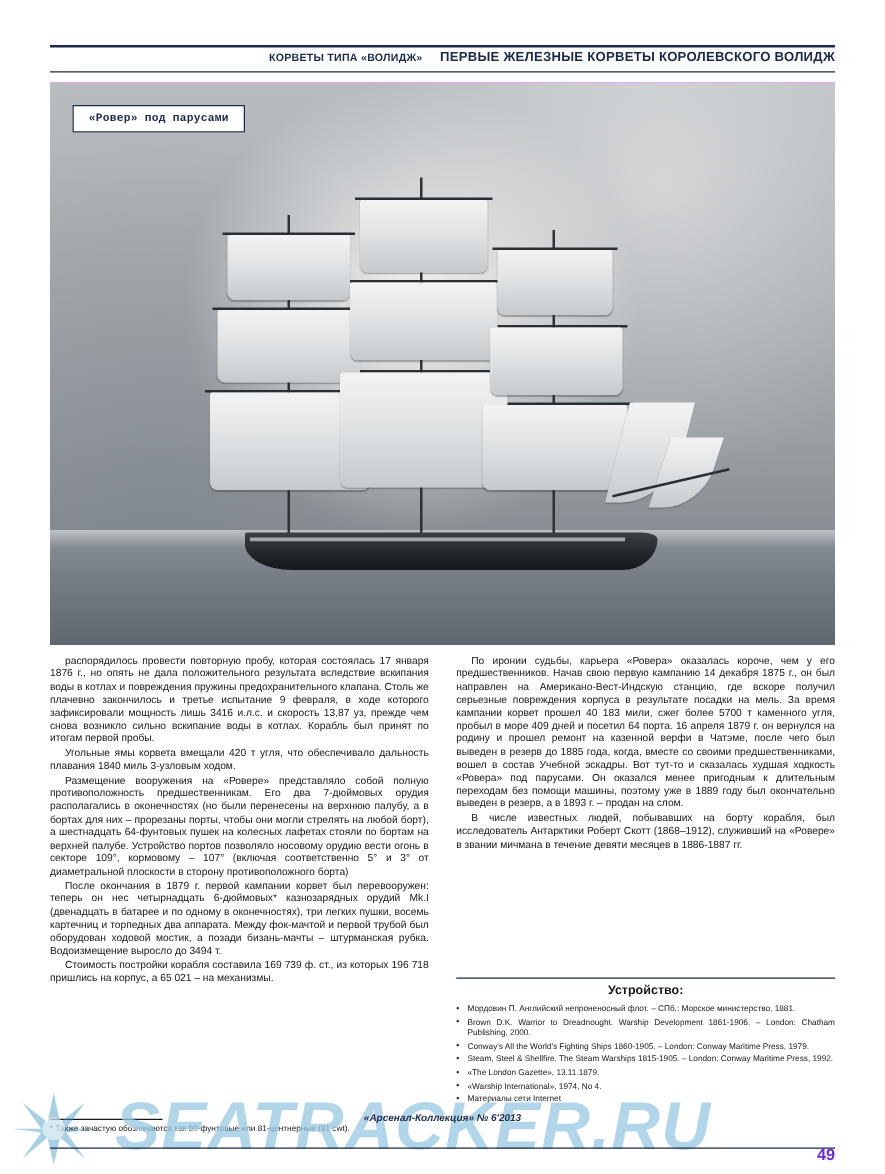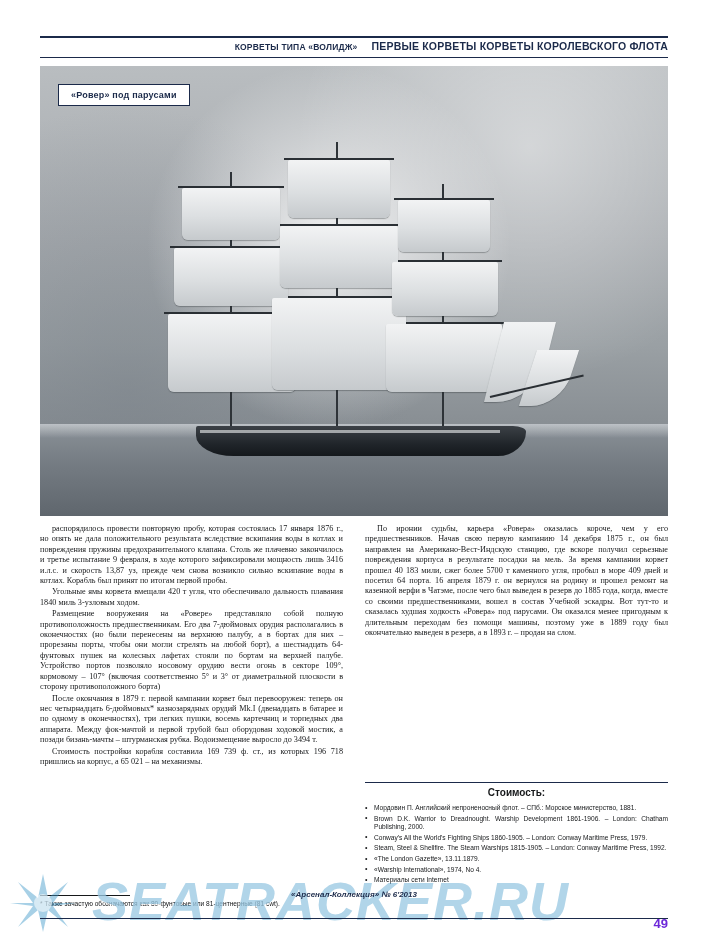"ПЕРВЫЕ КОРВЕТЫ КОРВЕТЫ КОРОЛЕВСКОГО" span.hdr-right { text: КОРВЕТЫ КОРВЕТЫ КОРОЛЕВСКОГО ФЛОТА -> ЖЕЛЕЗНЫЕ КОРВЕТЫ КОРОЛЕВСКОГО ВОЛИДЖ }
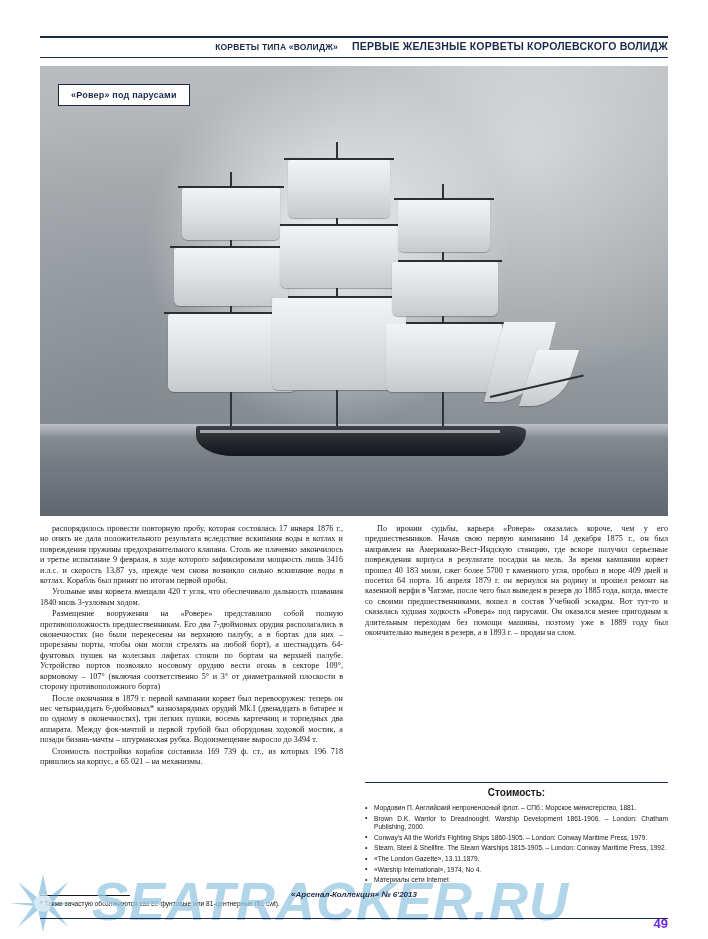"«Ровер» под парусами" .photo { font-family: none -> Liberation Mono, monospace }
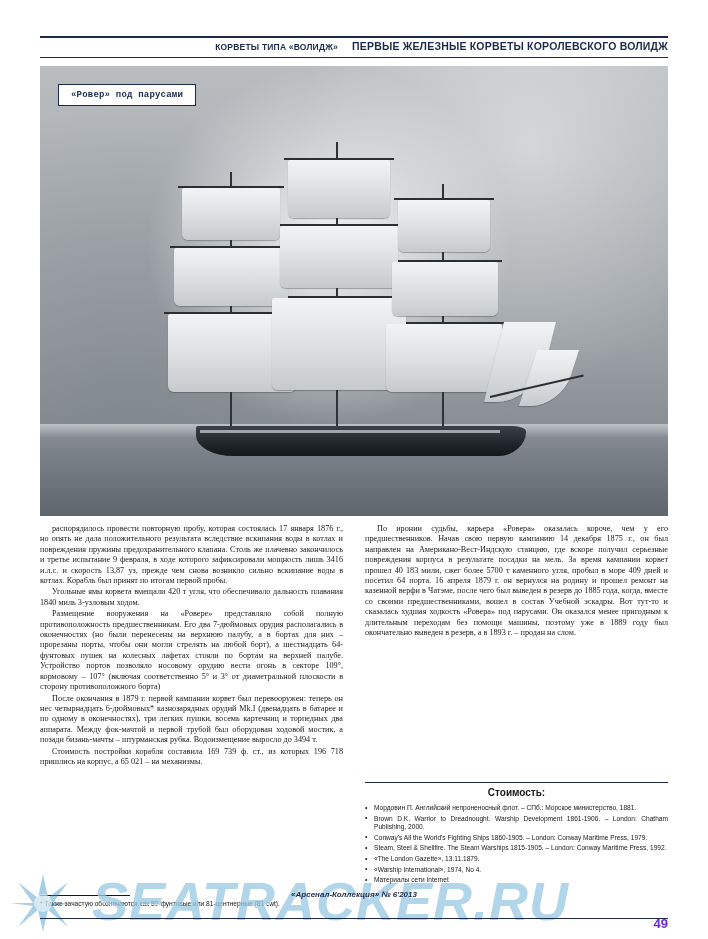"распорядилось провести повторную пробу," .col { font-family: Liberation Serif, serif -> none }
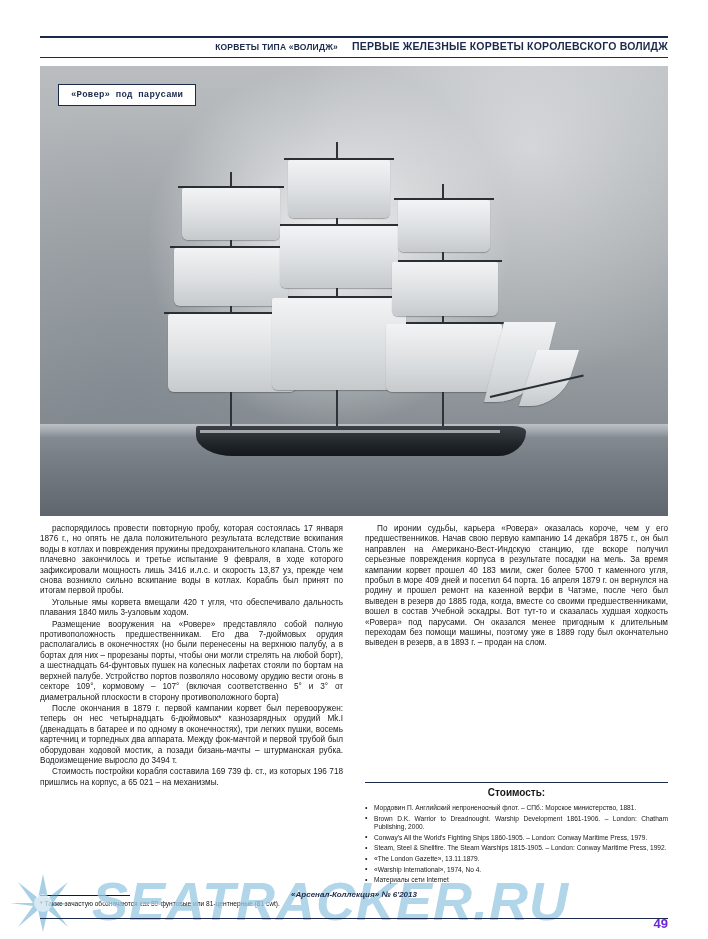"В числе известных людей, побывавших" p { html: none -> <p>В числе известных людей, побывавших на борту корабля, был исследователь Антарктики Роберт Скотт (1868–1912), служивший на «Ровере» в звании мичмана в течение девяти месяцев в 1886-1887 гг.</p> }
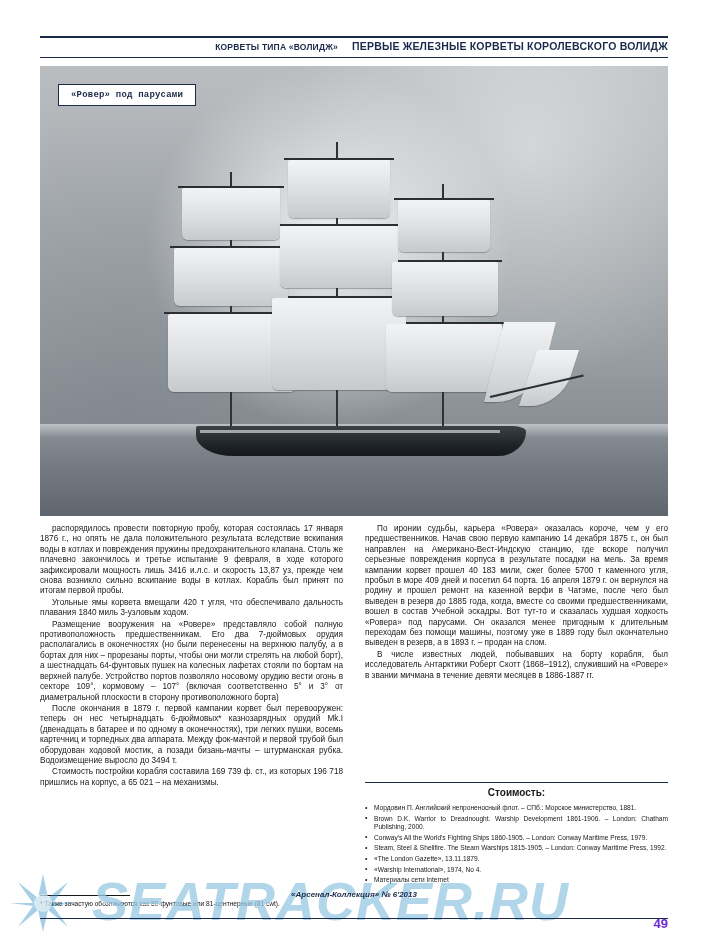"Стоимость:" div.lit-title { text: Стоимость -> Устройство }
